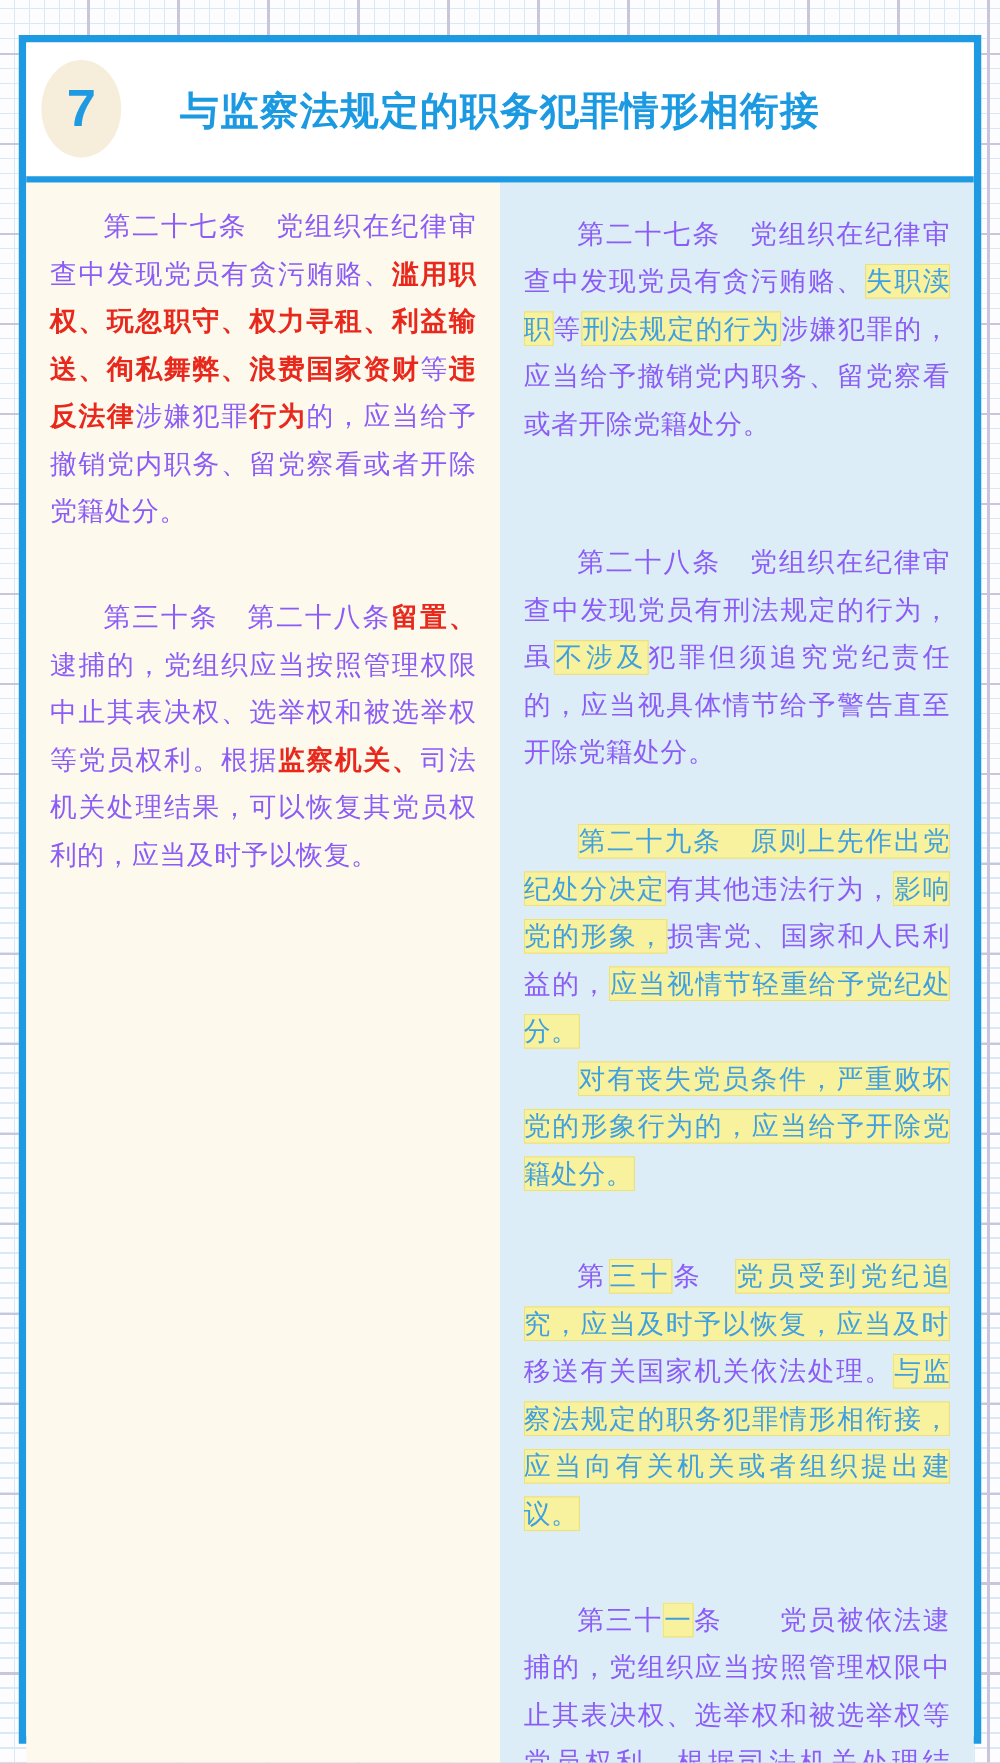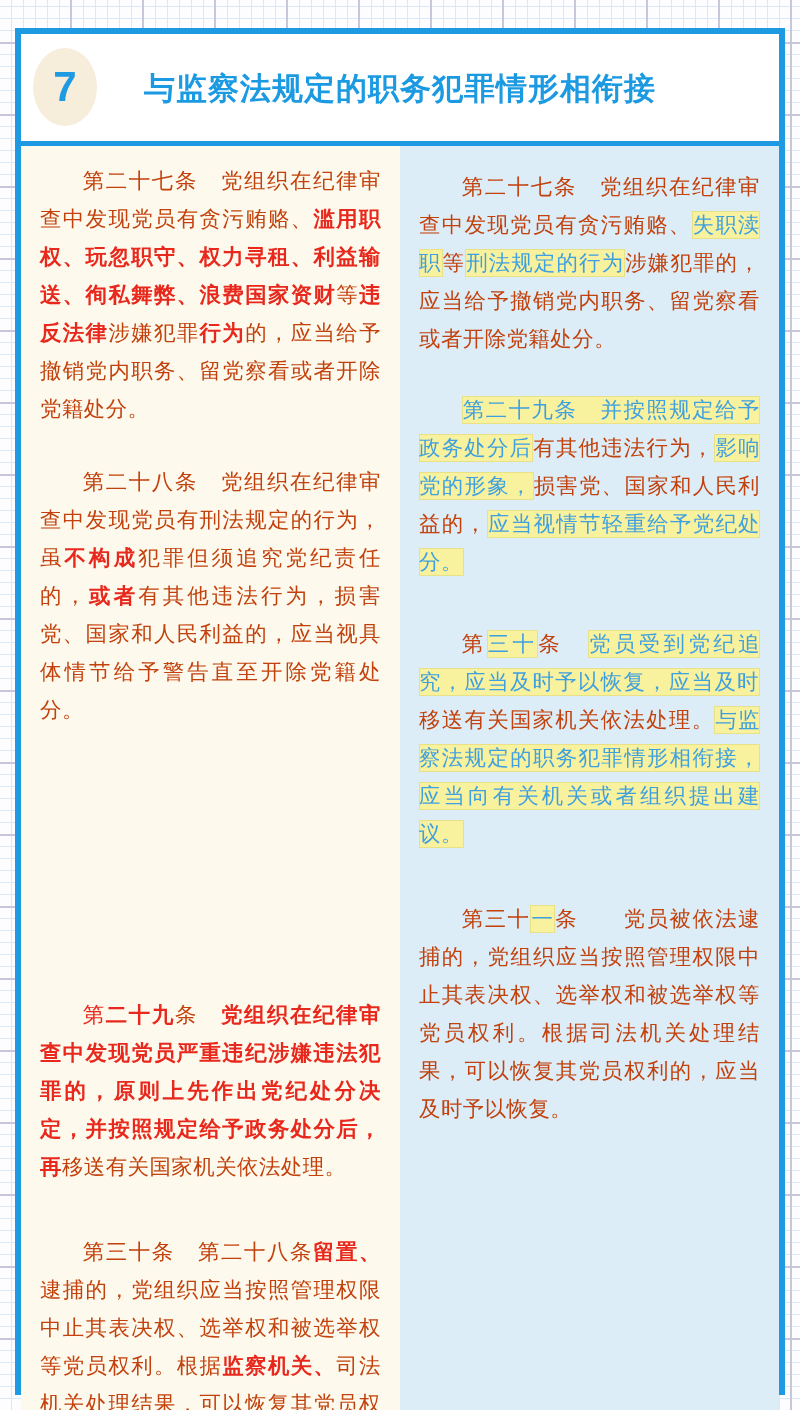"第二十七条 党组织在纪律审查中发现党员有贪污贿赂、" .run-b { color: #c2410c -> #8b5cf6 }
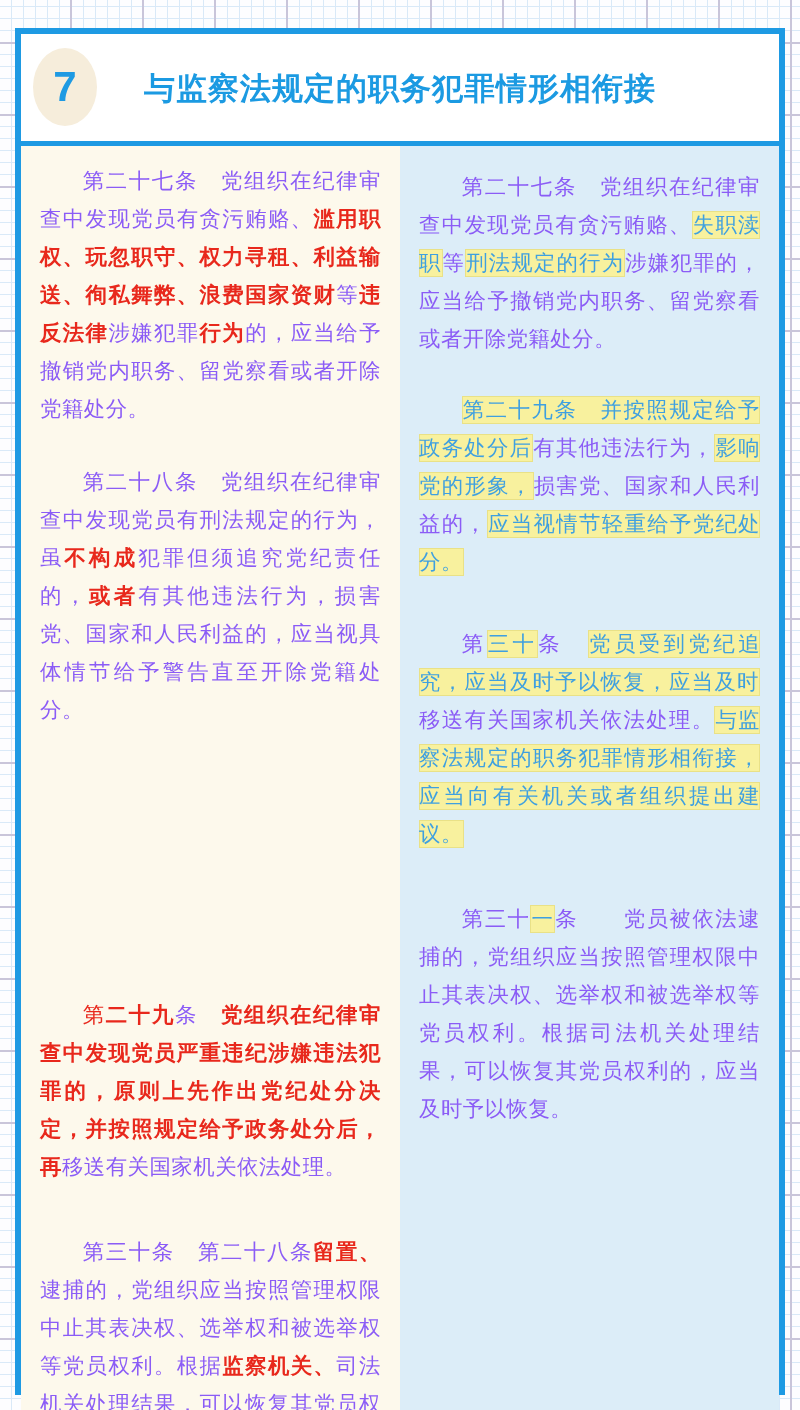"第二十八条" p.para { html: none -> <p><span>第二十八条 党组织在纪律审查中发现党员有刑法规定的行为，虽</span><span>不涉及</span><span>犯罪但须追究党纪责任的，应当视具体情节给予警告直至开除党籍处分。</span></p> }
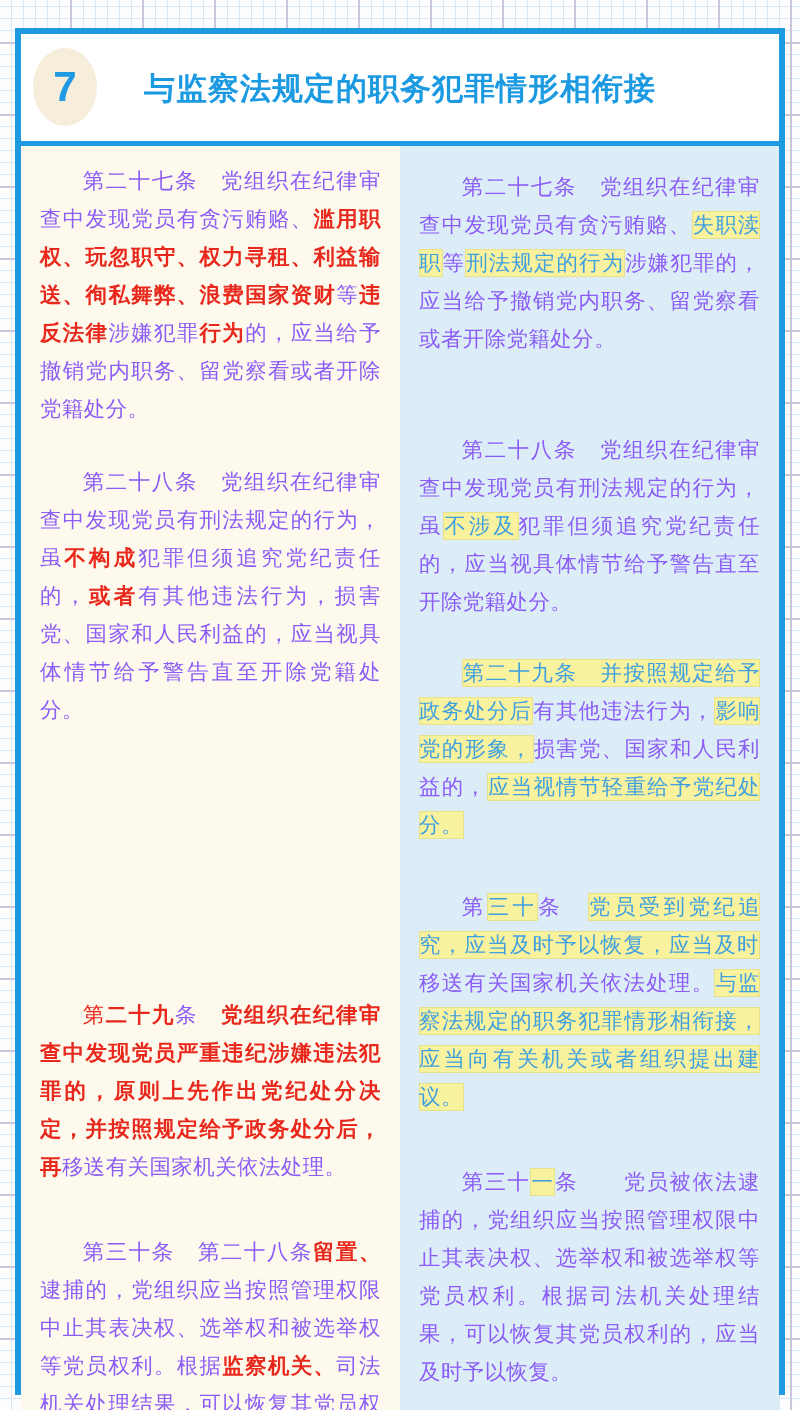"第二十八条" p.para { html: <p><span>第二十八条 党组织在纪律审查中发现党员有刑法规定的行为，虽</span><span>不构成</span><span>犯罪但须追究党纪责任的，</span><span>或者</span><span>有其他违法行为，损害党、国家和人民利益的，应当视具体情节给予警告直至开除党籍处分。</span></p> -> none }
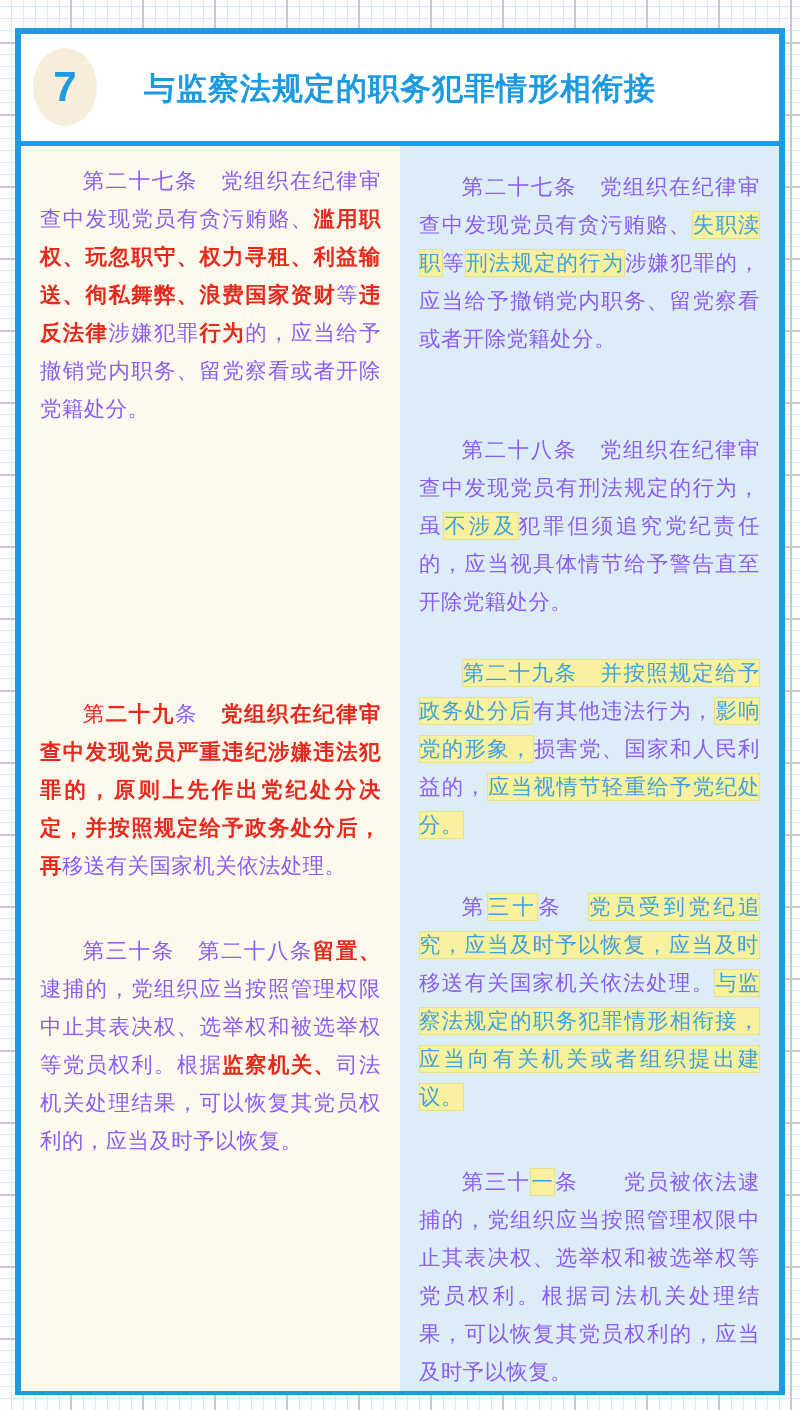"第二十九条 并按照规定给予政务处分后" span.run-h { text: 并按照规定给予政务处分后 -> 原则上先作出党纪处分决定 }
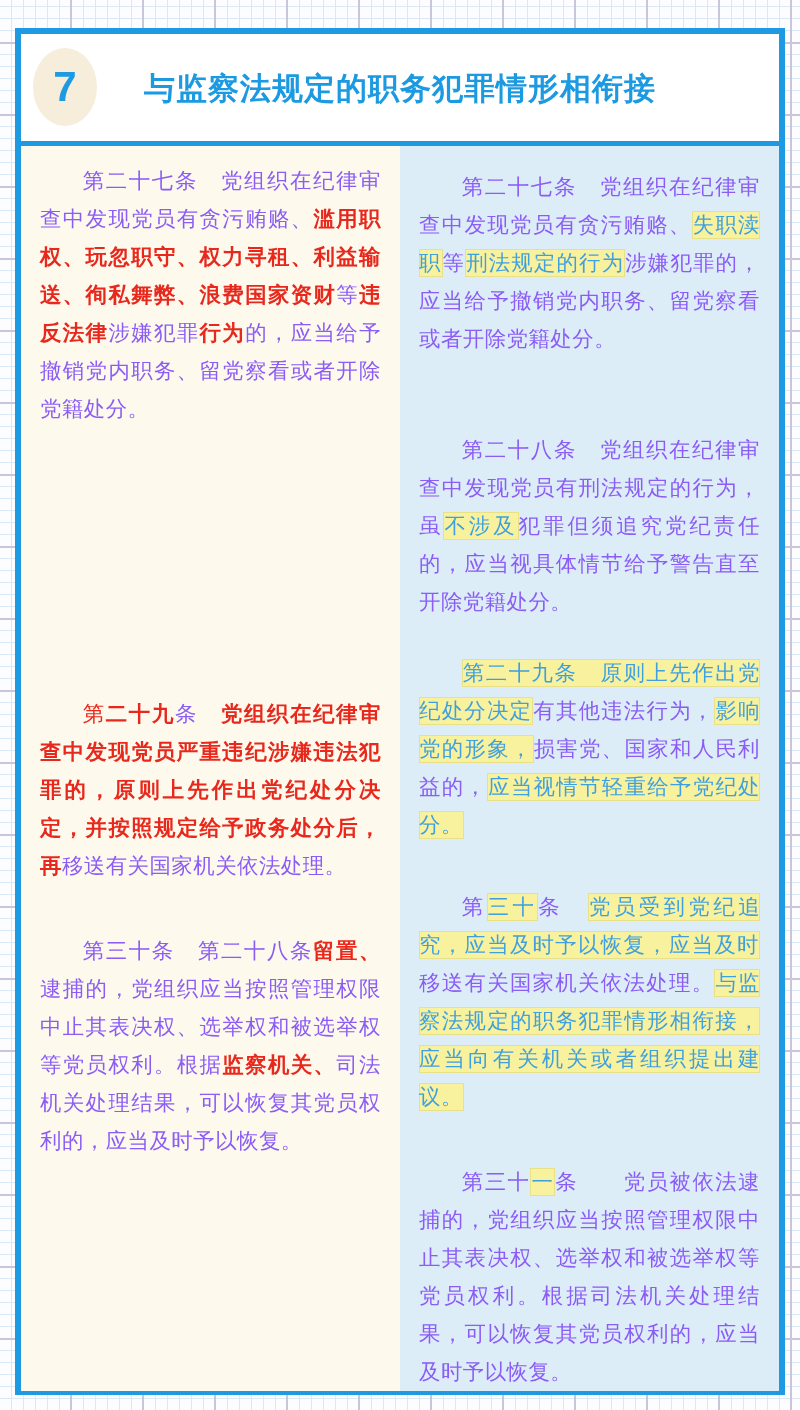"第二十九条" p.para { html: <p><span>第</span><span>二十九</span><span>条</span><span> 党组织在纪律审查中发现党员严重违纪涉嫌违法犯罪的，原则上先作出党纪处分决定，并按照规定给予政务处分后，再</span><span>移送有关国家机关依法处理。</span></p> -> none }
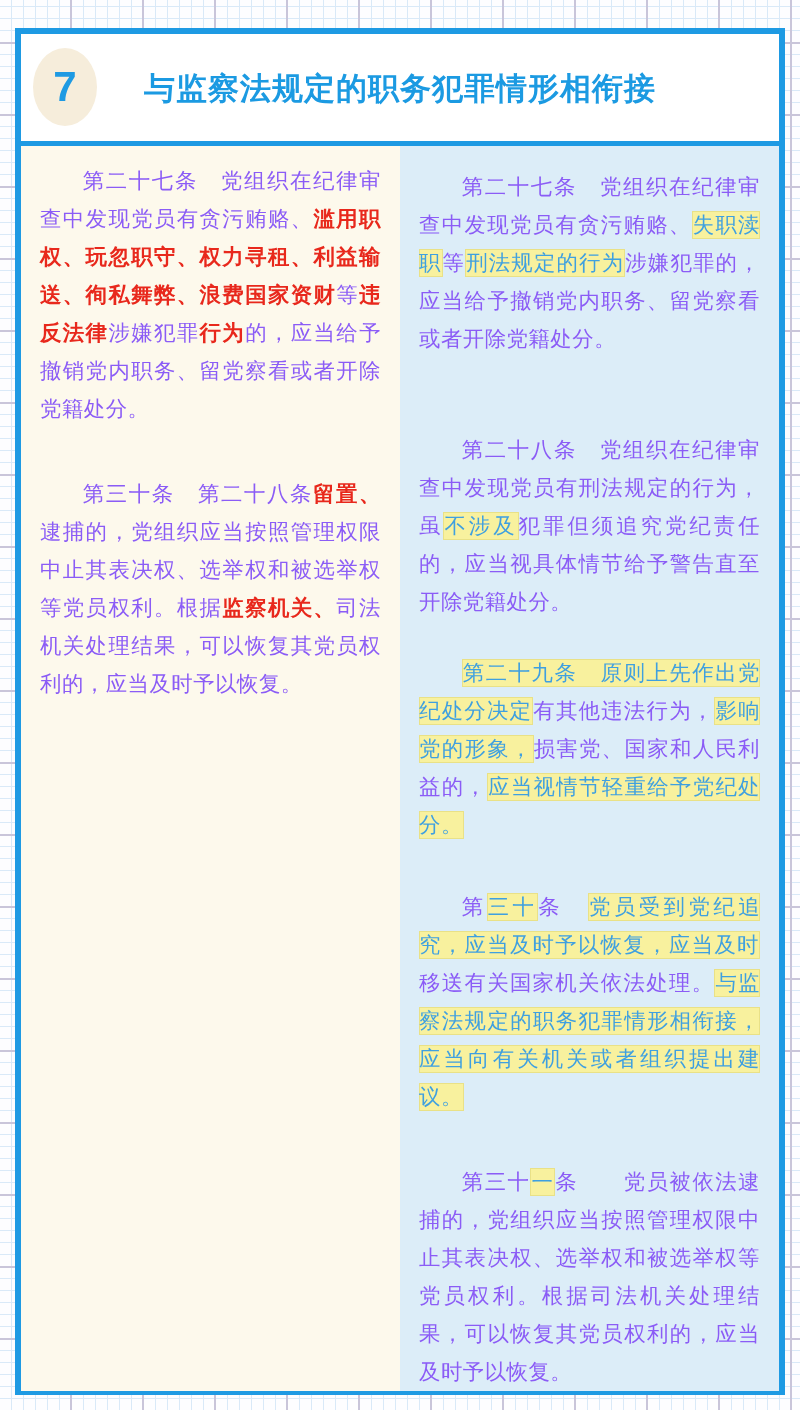"对有丧失党员条件，严重败坏党的形象行为的，应当给予开除党籍处分。" p.para { html: none -> <p><span>对有丧失党员条件，严重败坏党的形象行为的，应当给予开除党籍处分。</span></p> }
